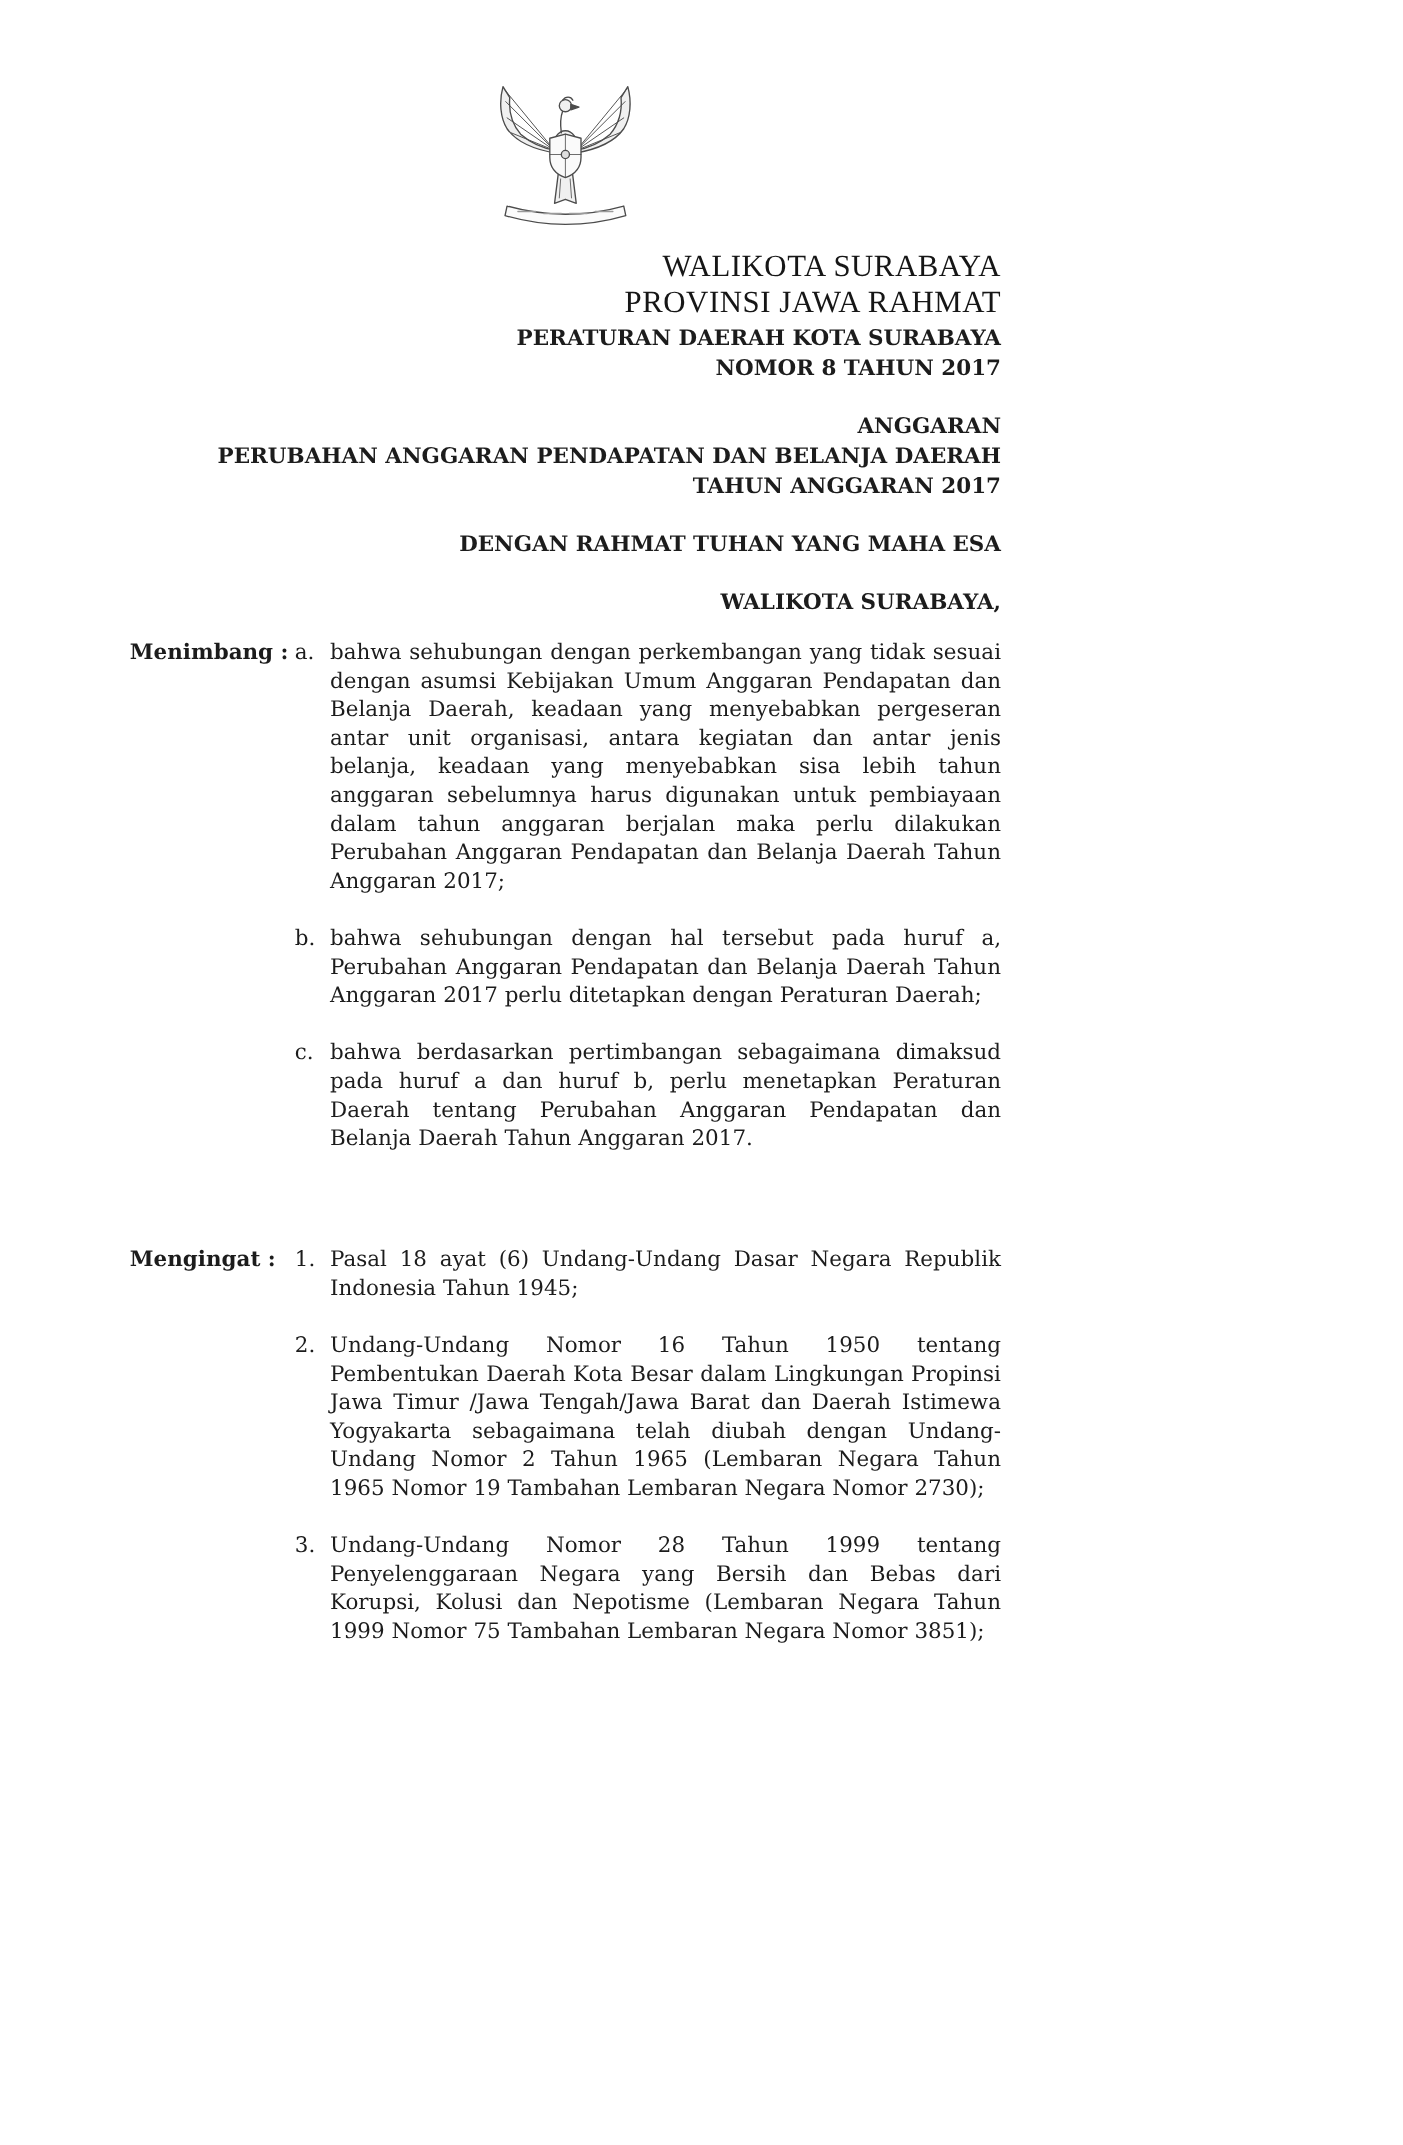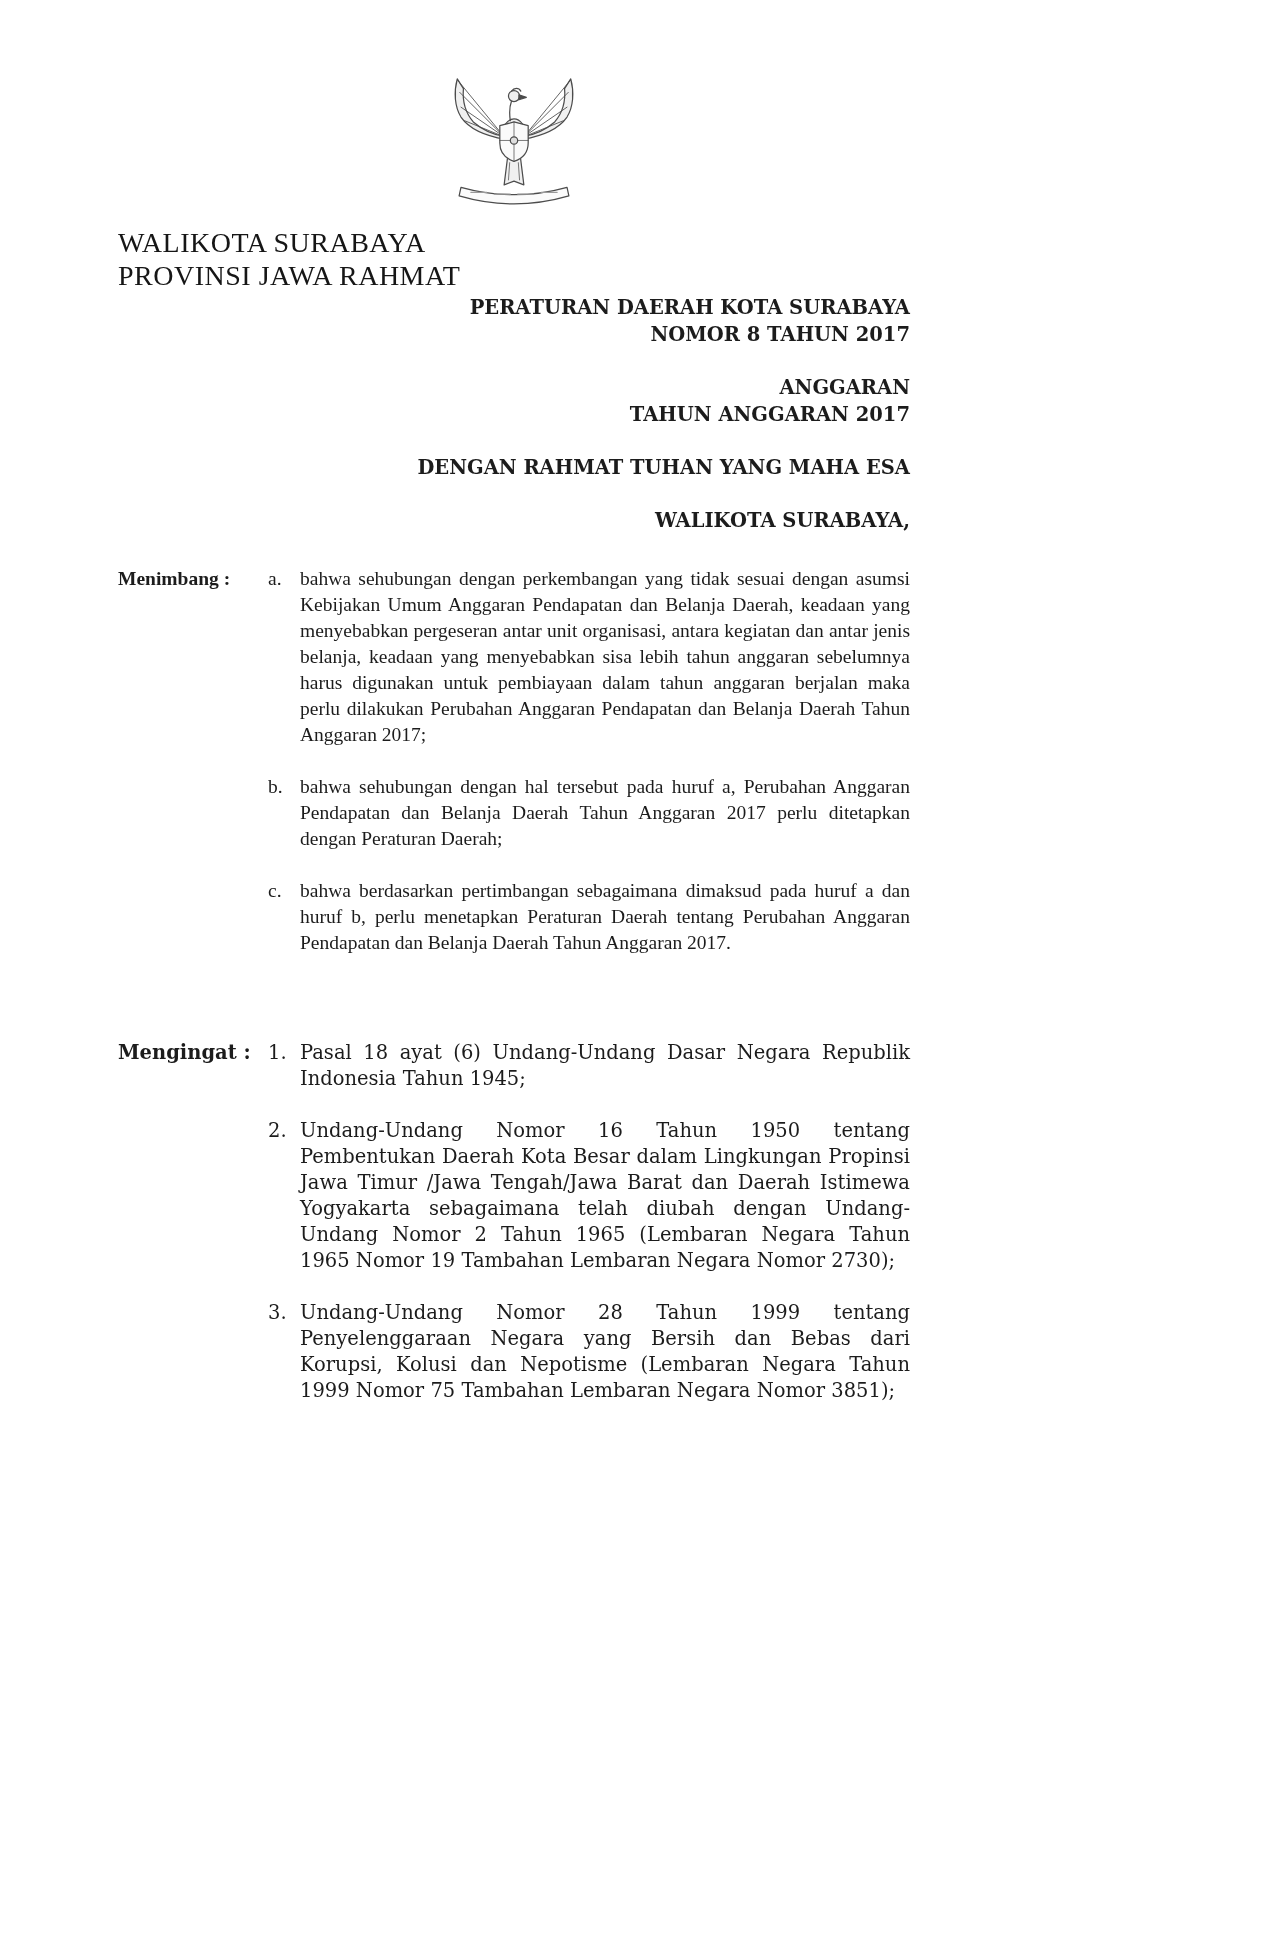"WALIKOTA SURABAYA" .header-title { text-align: left -> right }
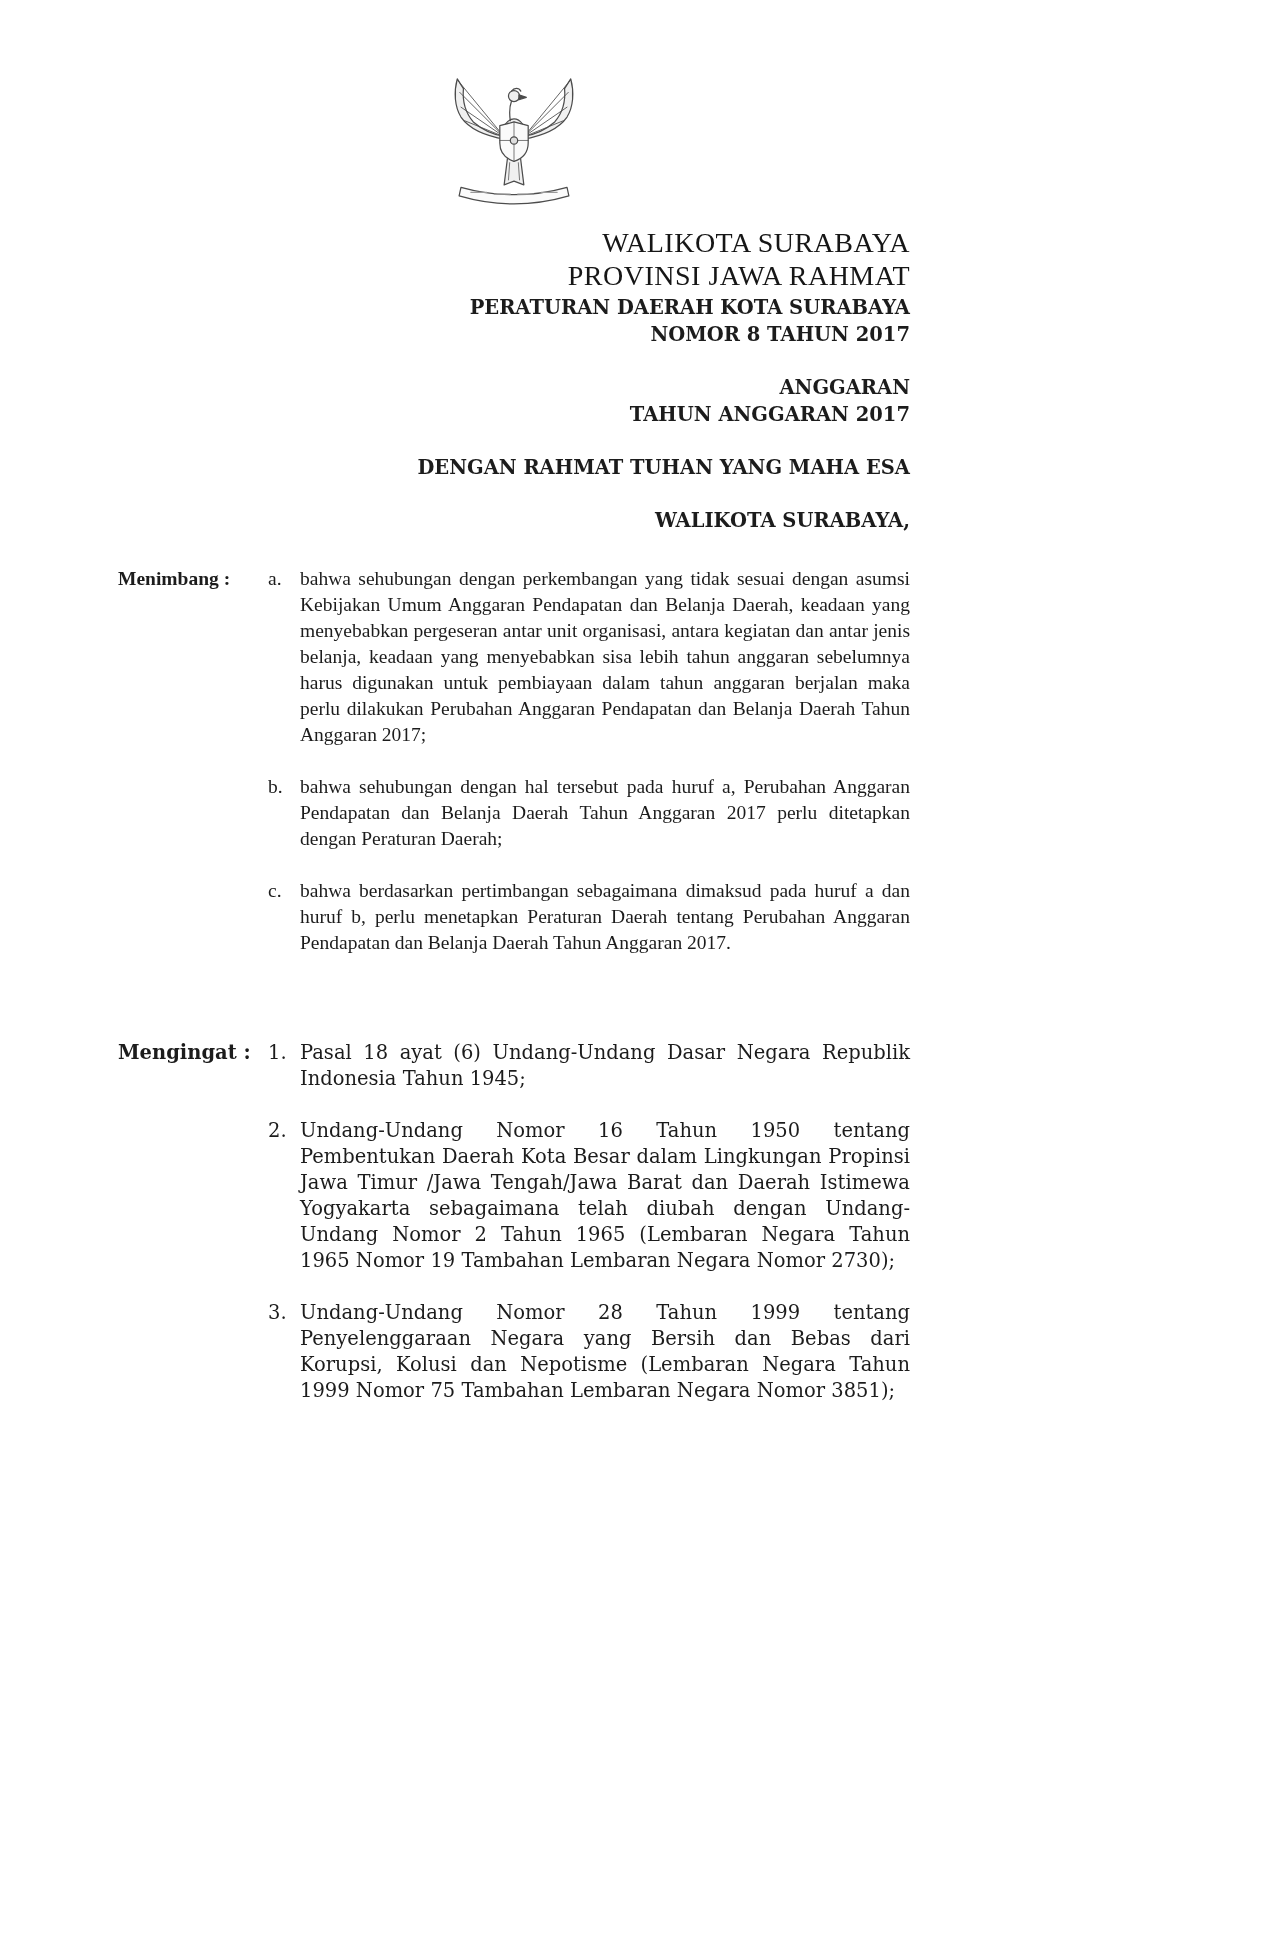"PERUBAHAN ANGGARAN PENDAPATAN DAN" div { html: none -> <div>PERUBAHAN ANGGARAN PENDAPATAN DAN BELANJA DAERAH</div> }
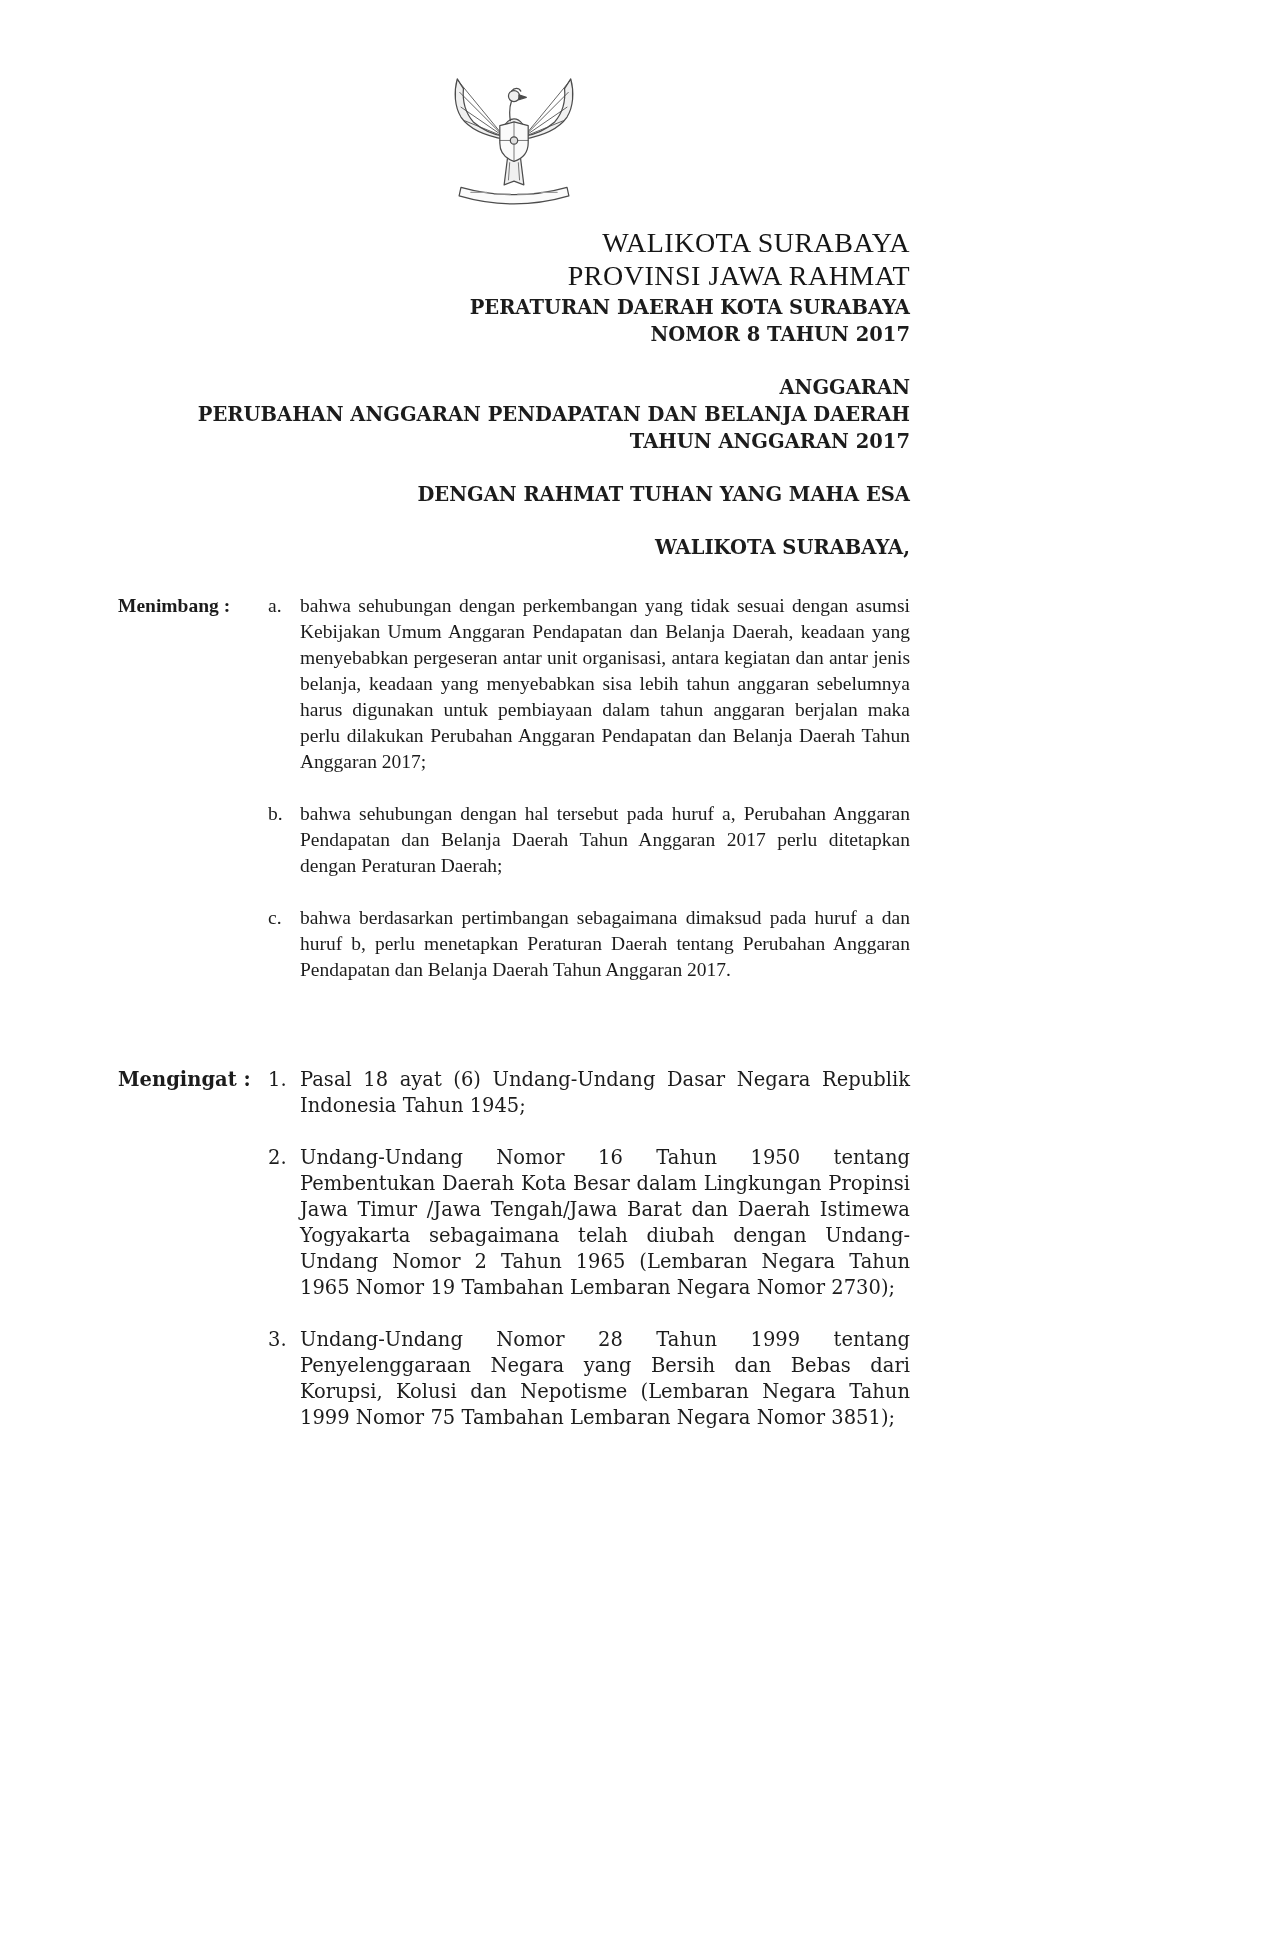"Menimbang :" .section.menimbang { font-family: Liberation Serif, serif -> none; margin-top: 32px -> 19px }
